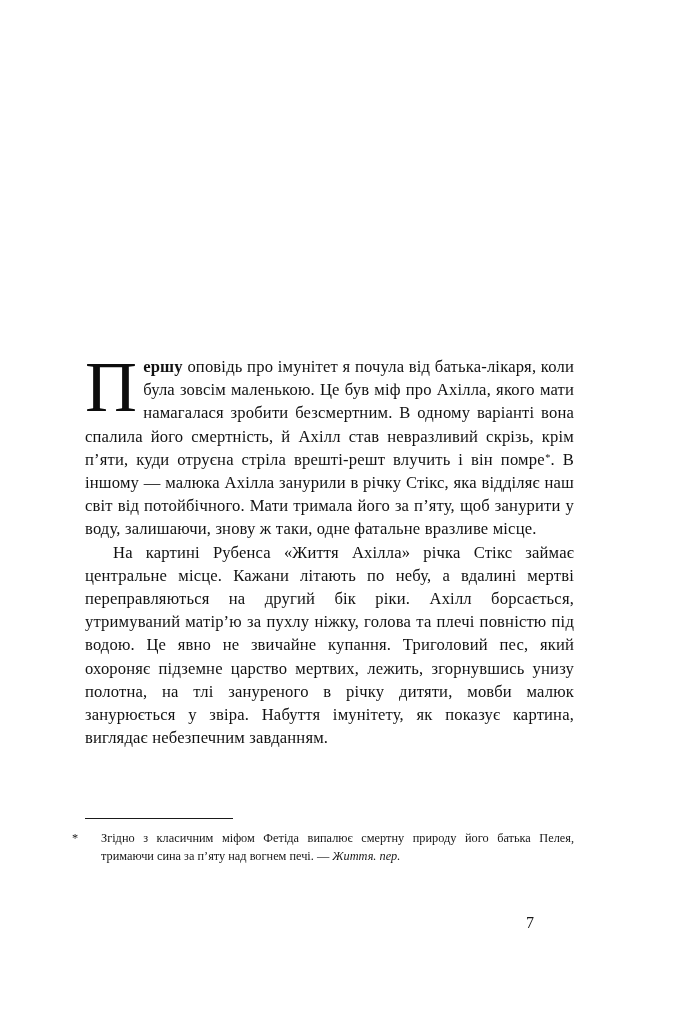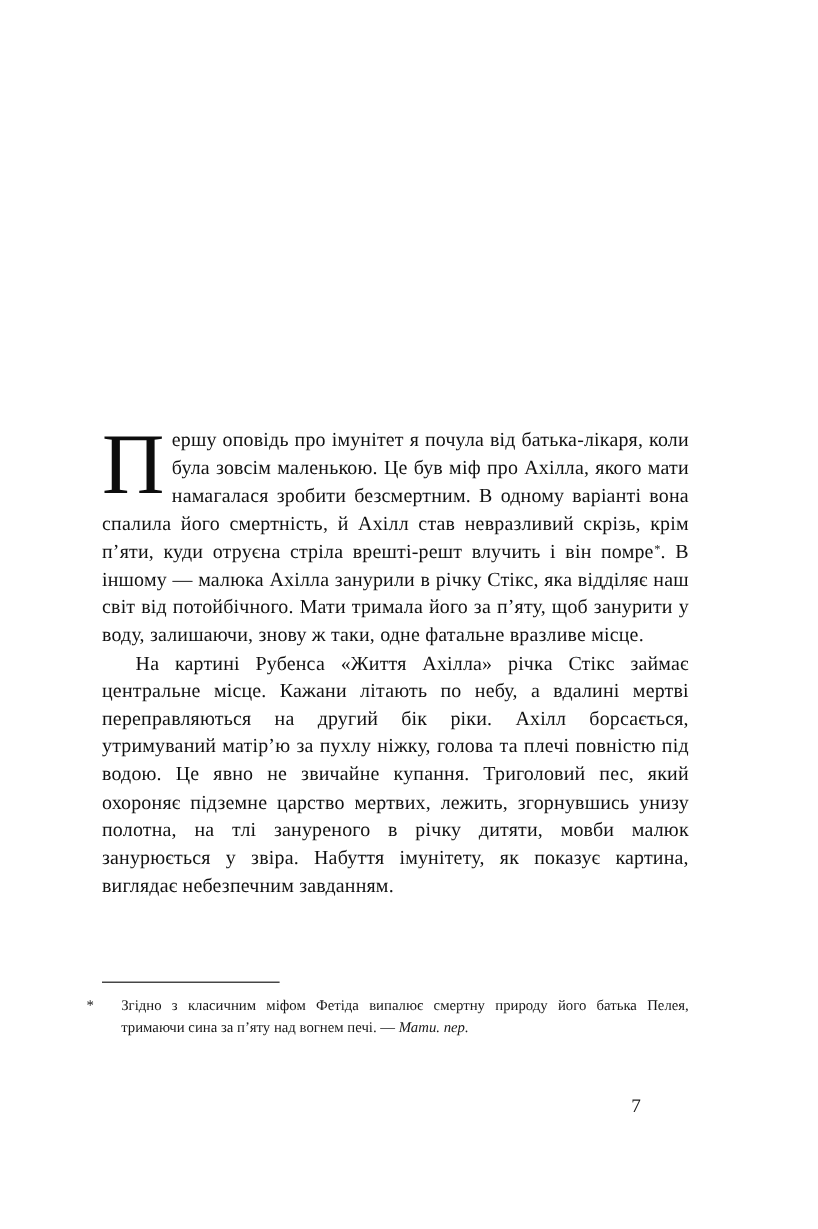"ершу" .lead-bold { font-weight: 400 -> 700 }
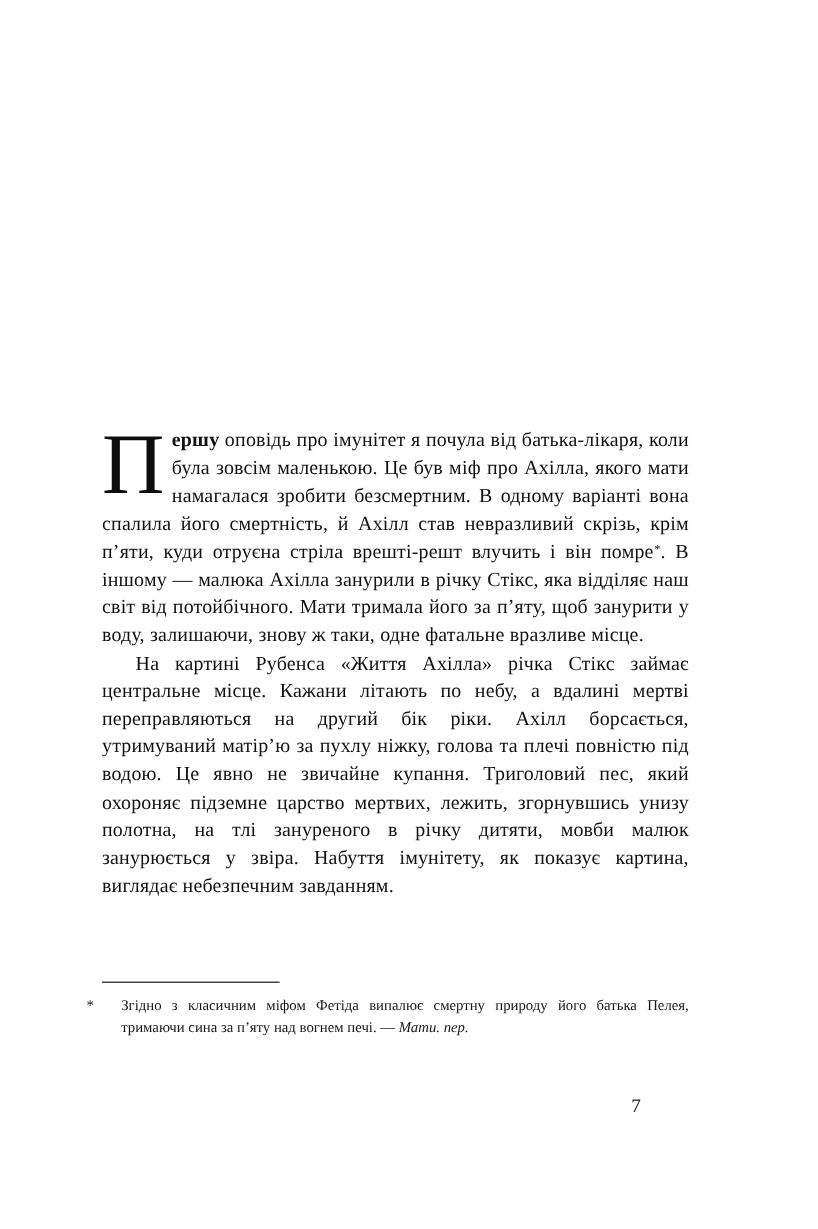"Мати. пер." span.fn-italic { text: Мати -> Життя }
